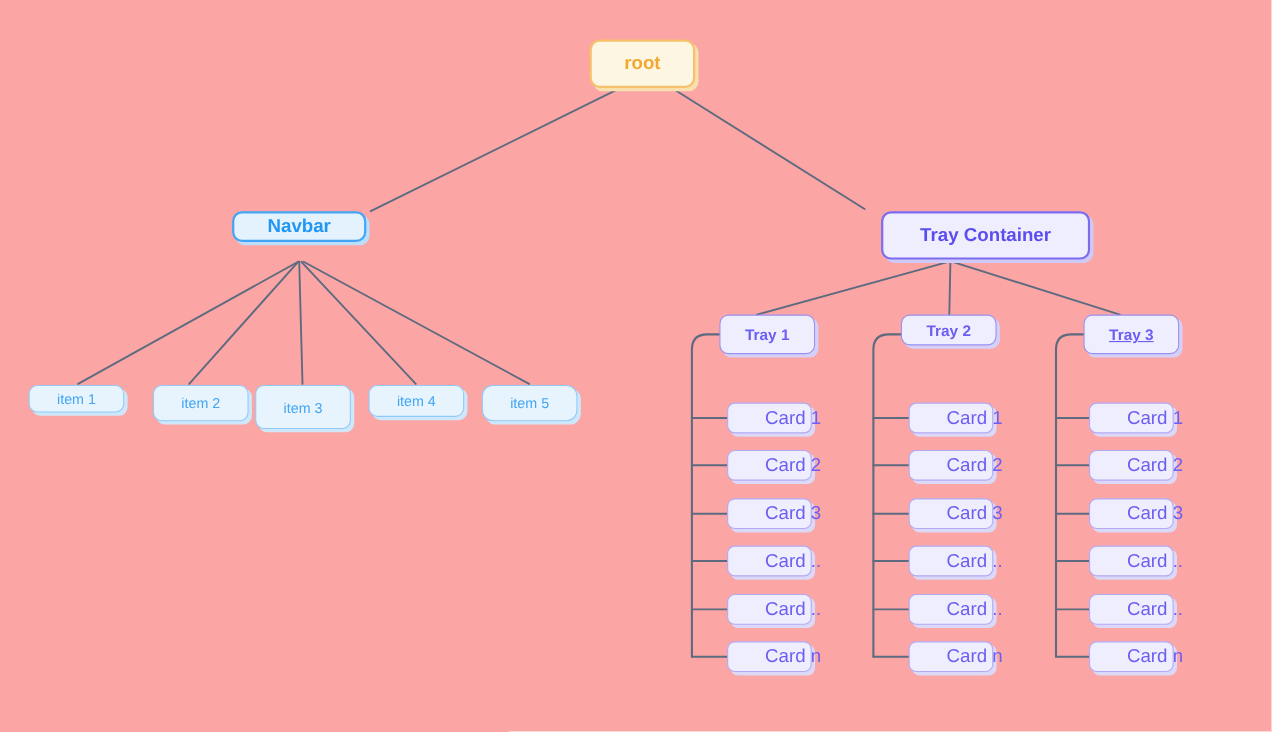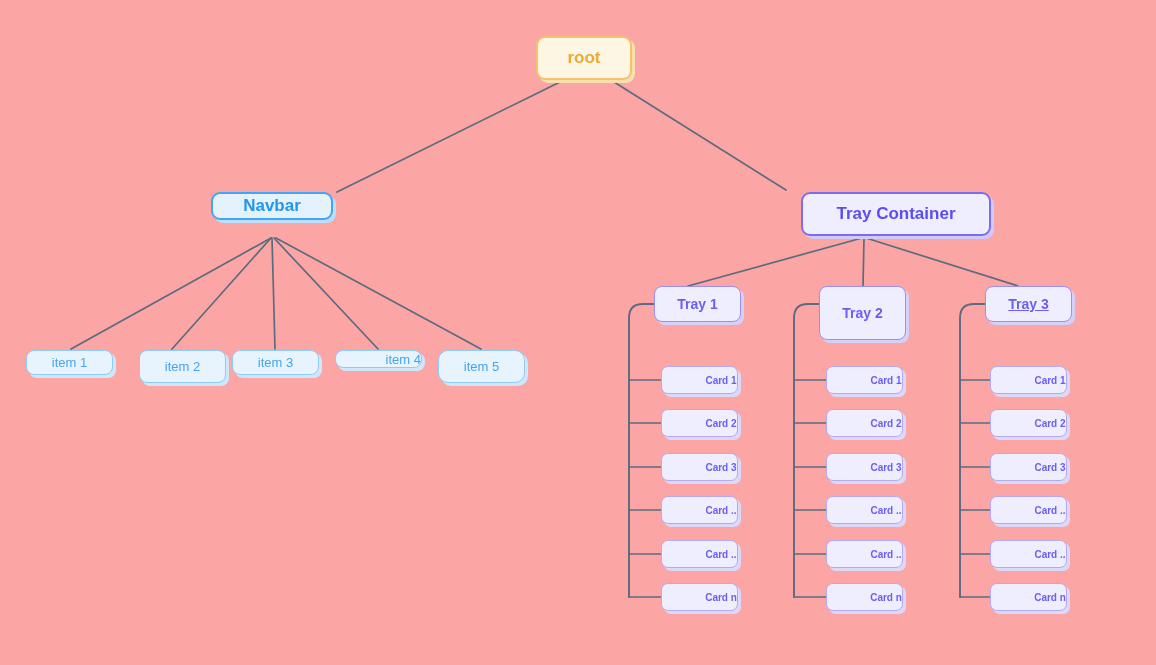"Tray 2" div.node { height: 54px -> 28px }
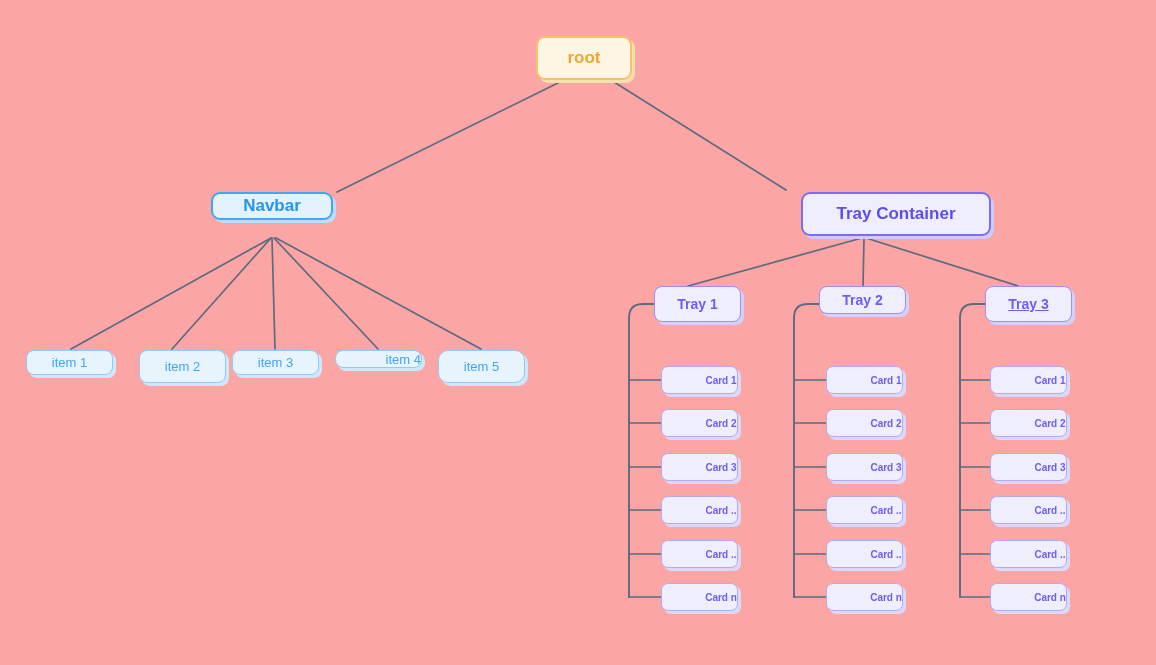"item 3" div.node { height: 25px -> 40px }
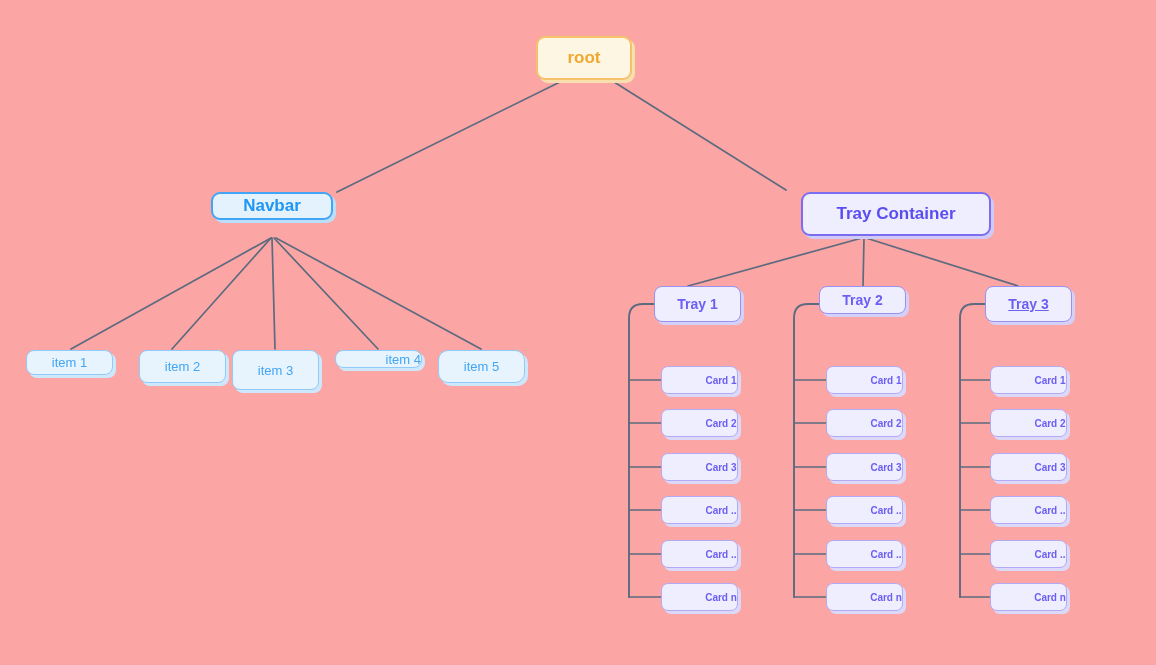"item 4" div.node { height: 18px -> 29px; justify-content: flex-end -> none }
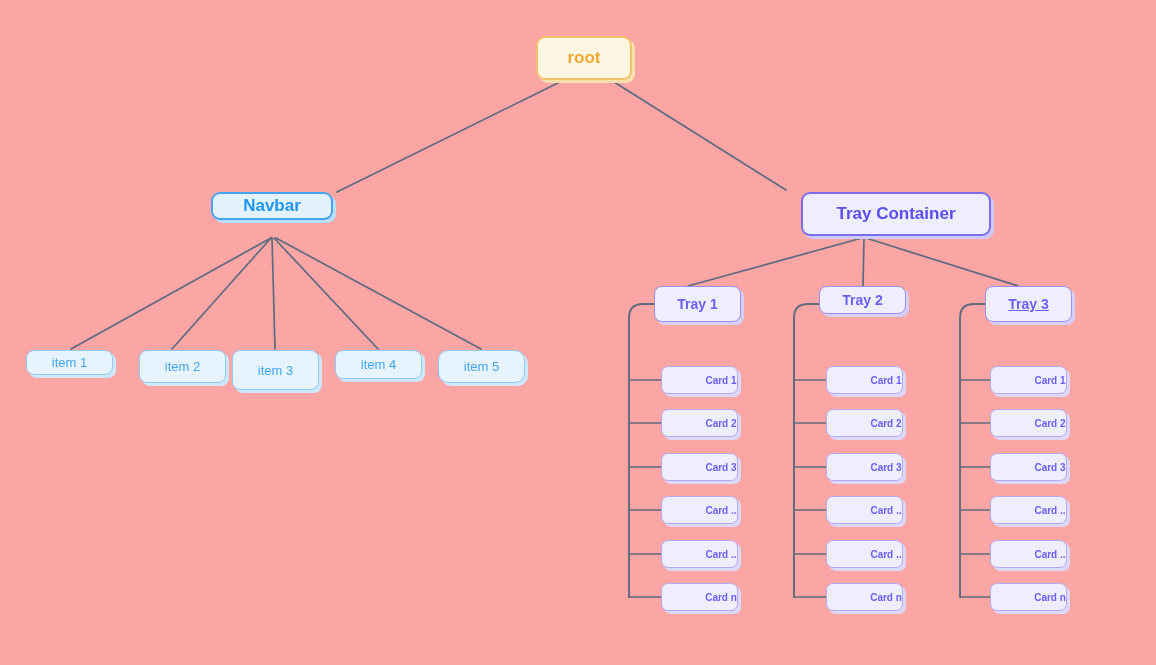"Card 1" .node.card { font-size: 10px -> 17px; font-weight: 700 -> 400 }
